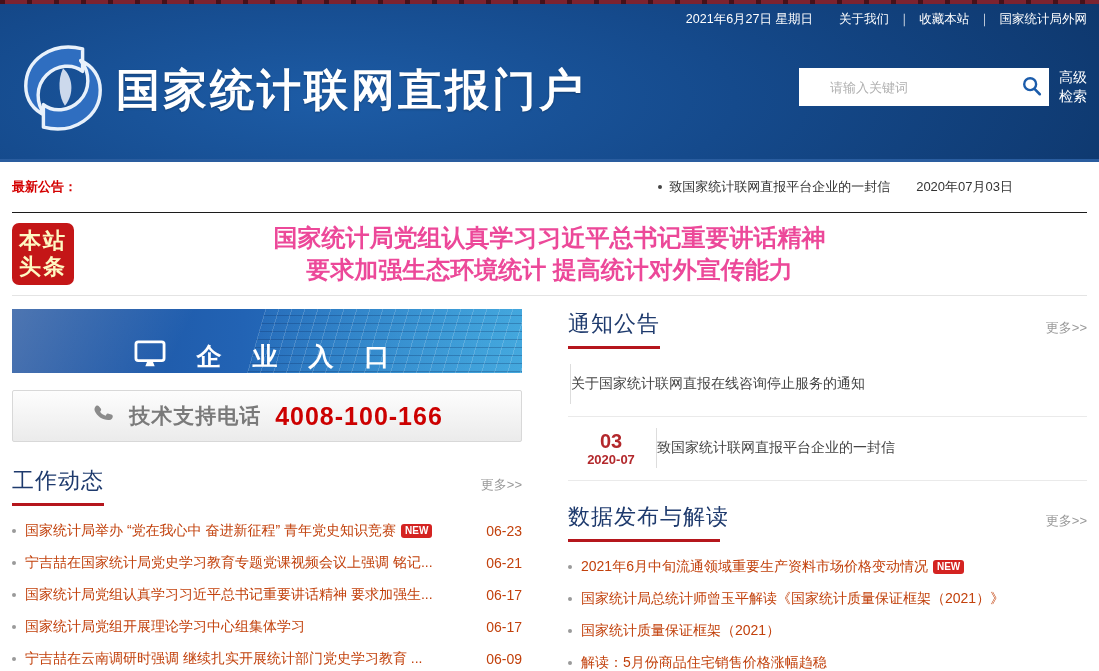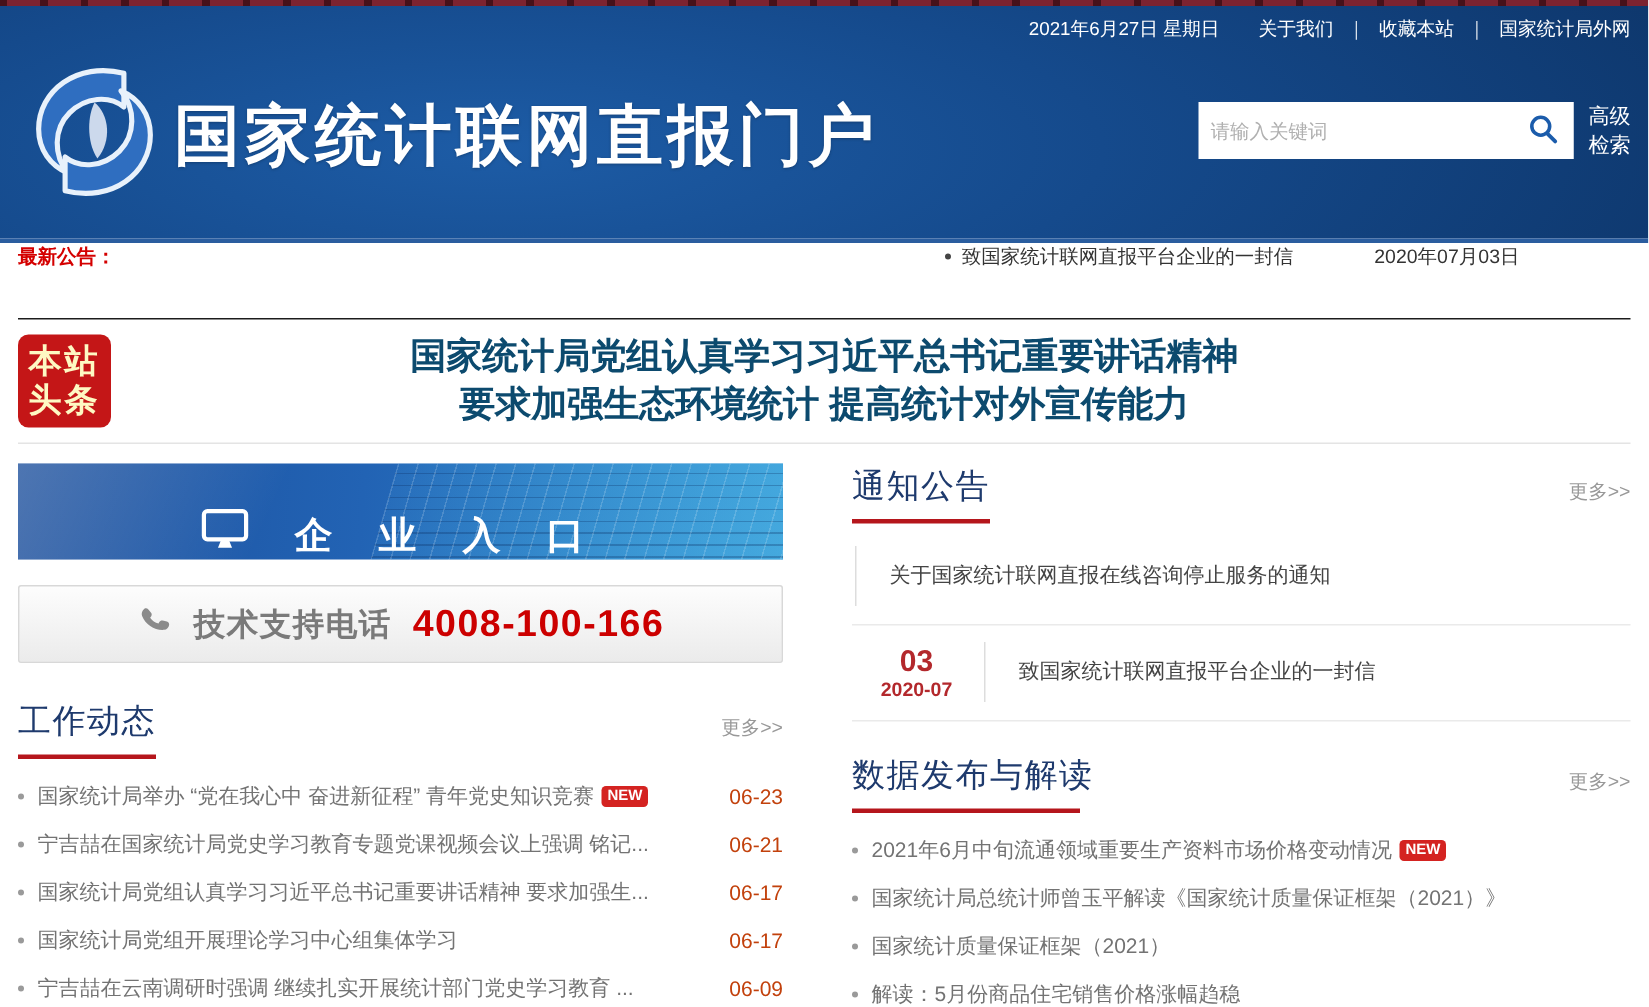"请输入关键词" .search-box input { margin-left: none -> 23px }
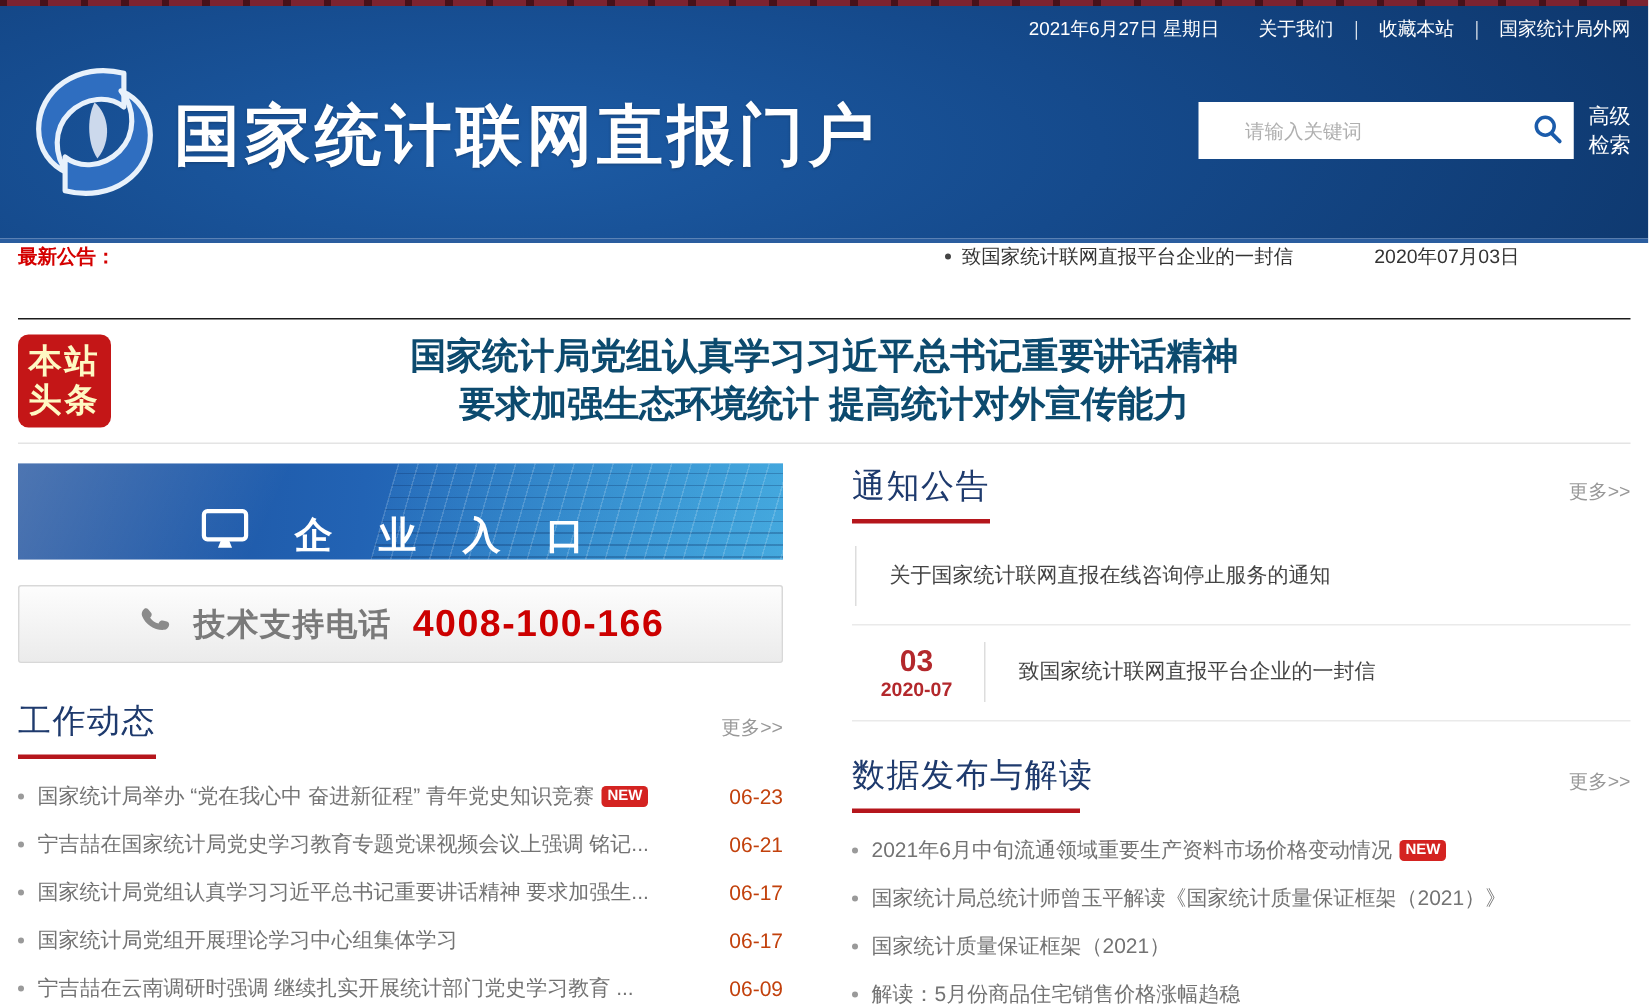"最新公告：" .announce-row { align-items: flex-start -> center; gap: 28px -> none }
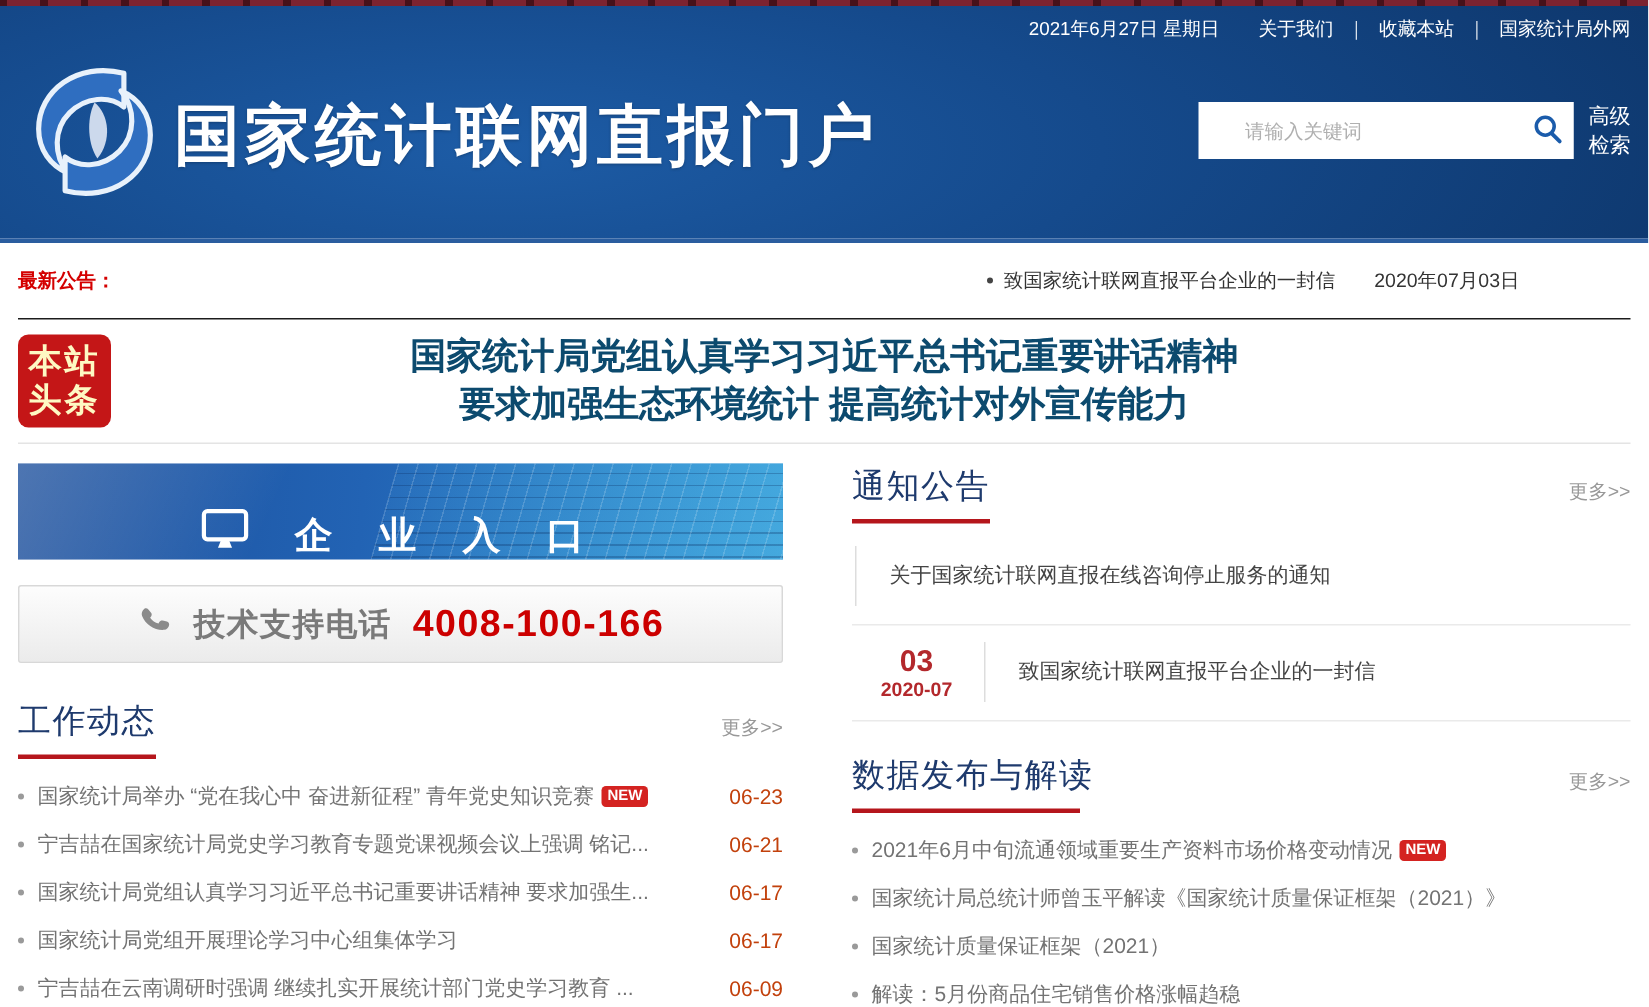"国家统计局党组认真学习习近平总书记重要讲话精神" .headline-text { color: #0c4a6e -> #ec4899 }
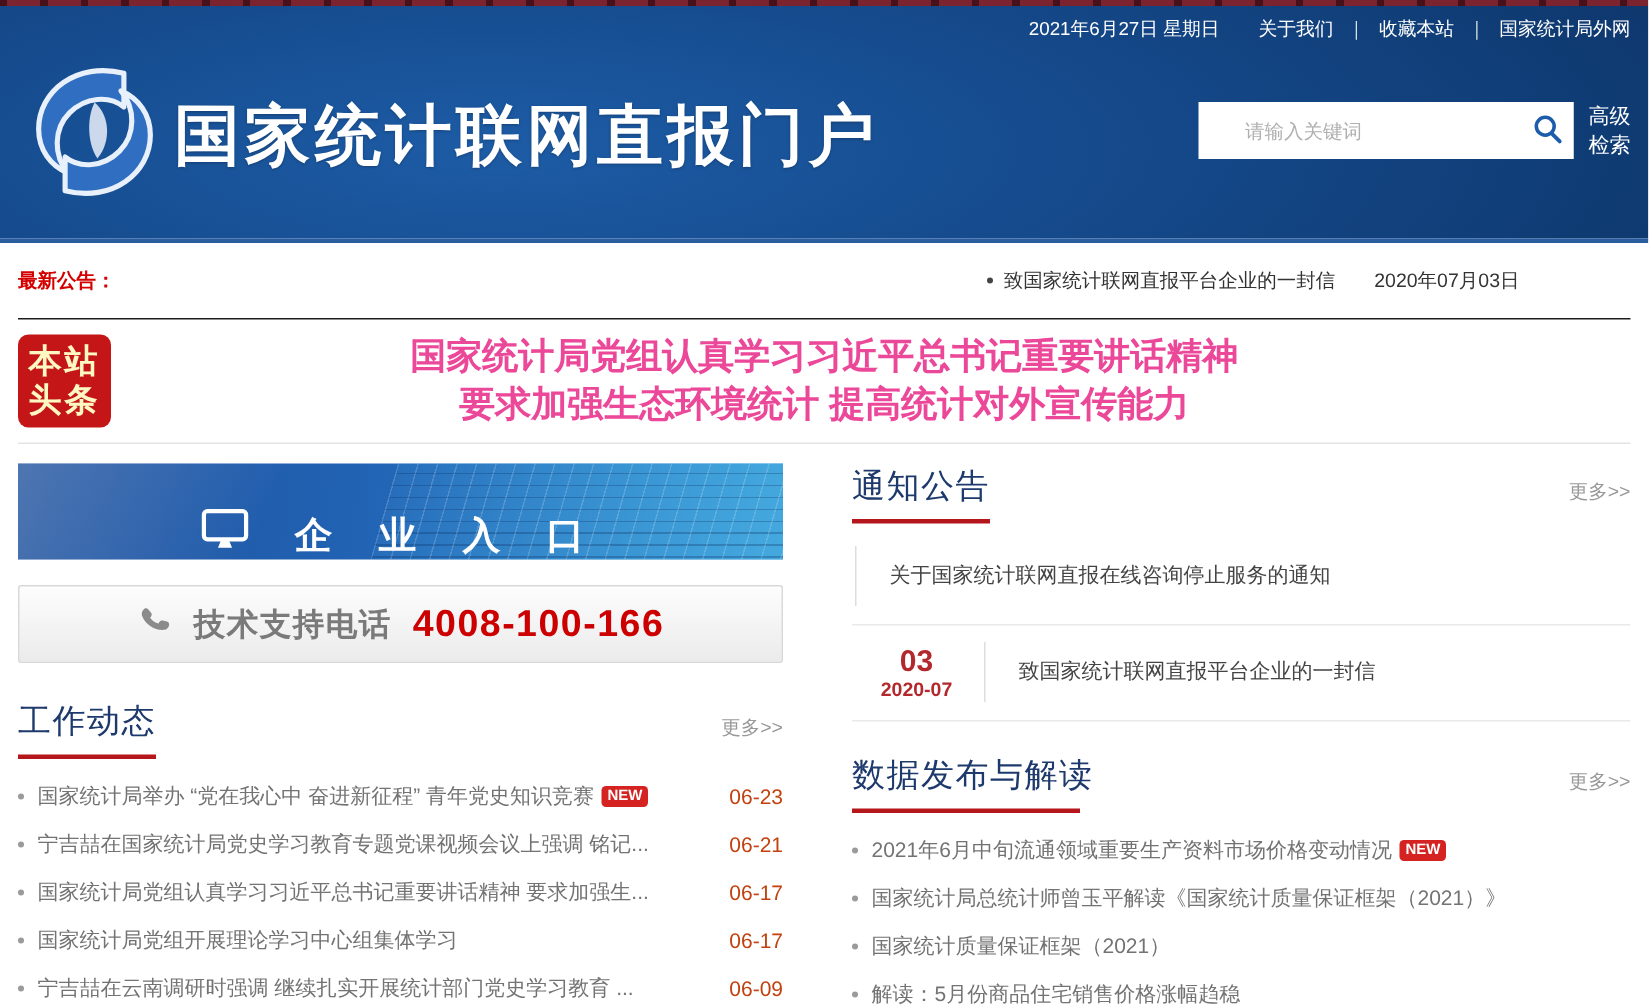"关于国家统计联网直报在线咨询停止服务的通知" .notice-text { padding-left: 22px -> none }
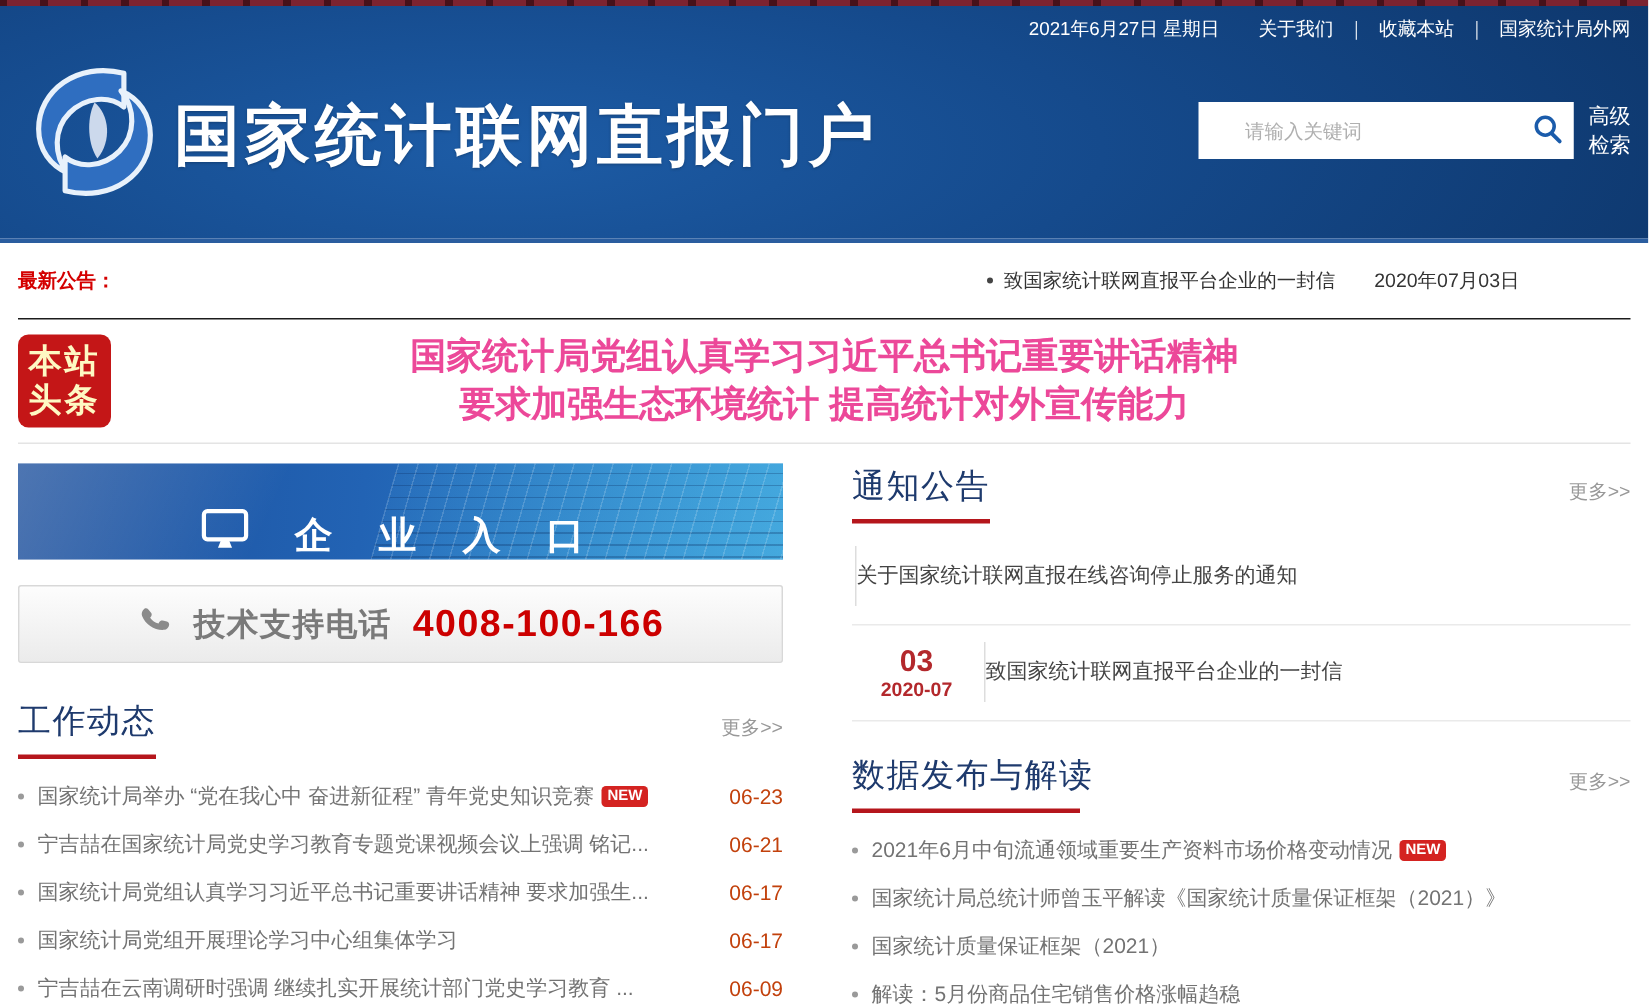"国家统计局举办 “党在我心中 奋进新征程” 青年党史知识竞赛" .news-text { color: #737373 -> #c2410c }
